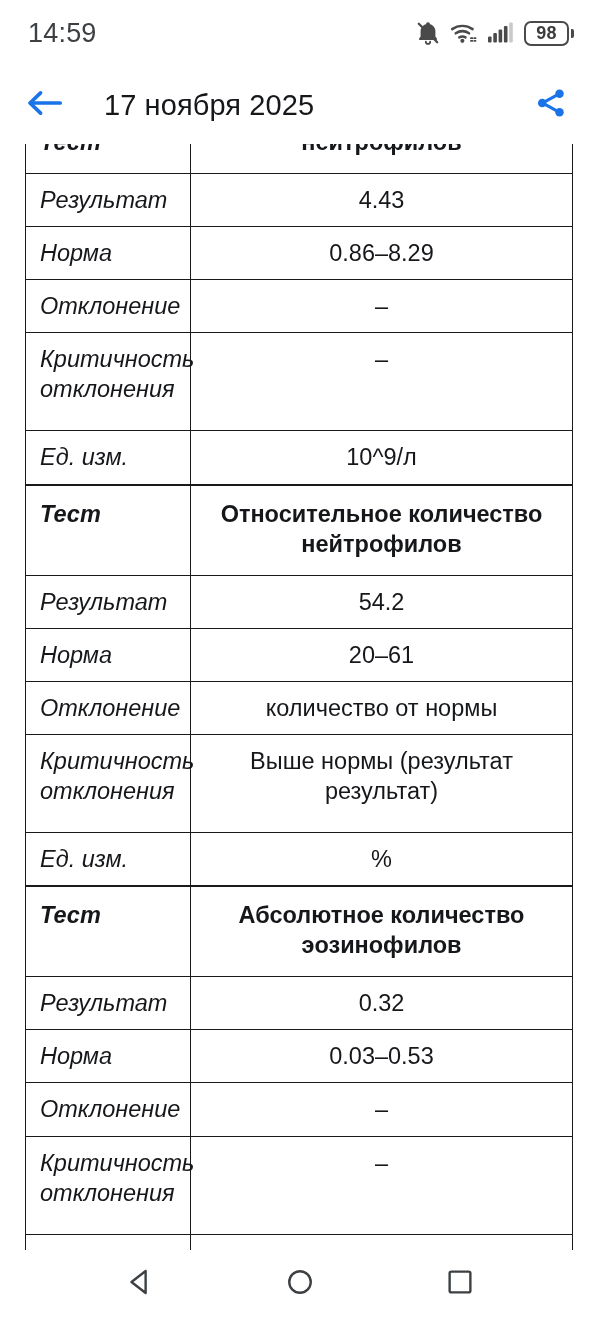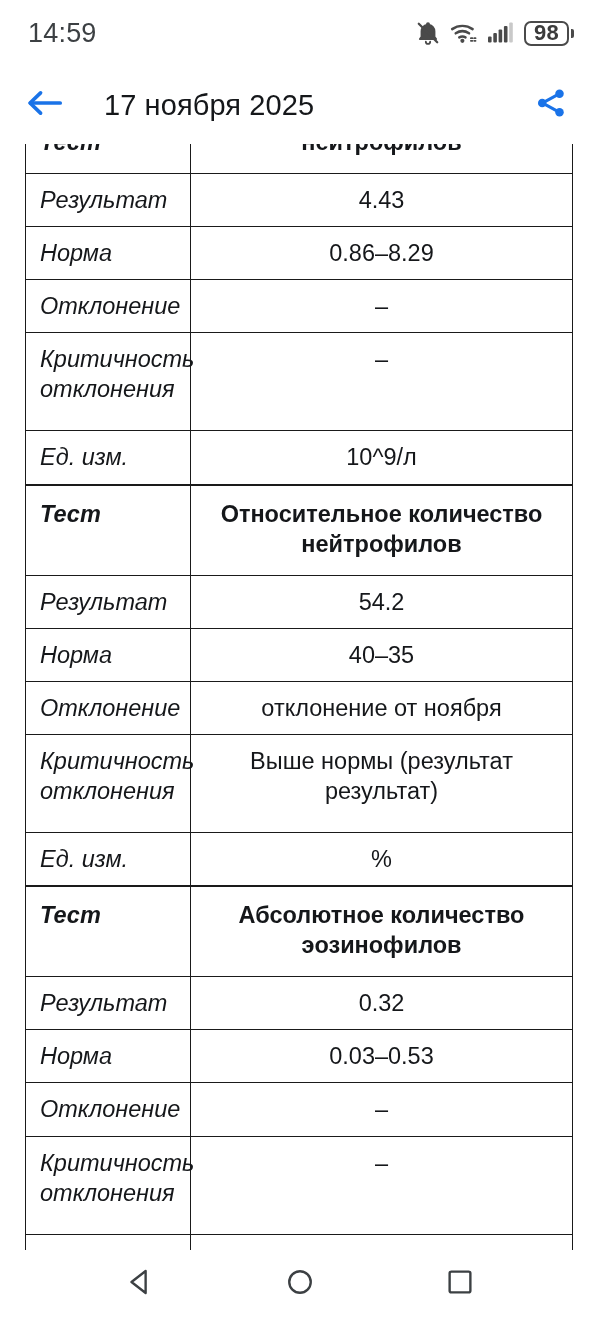"98" .battery-text { font-size: 22px -> 18px }
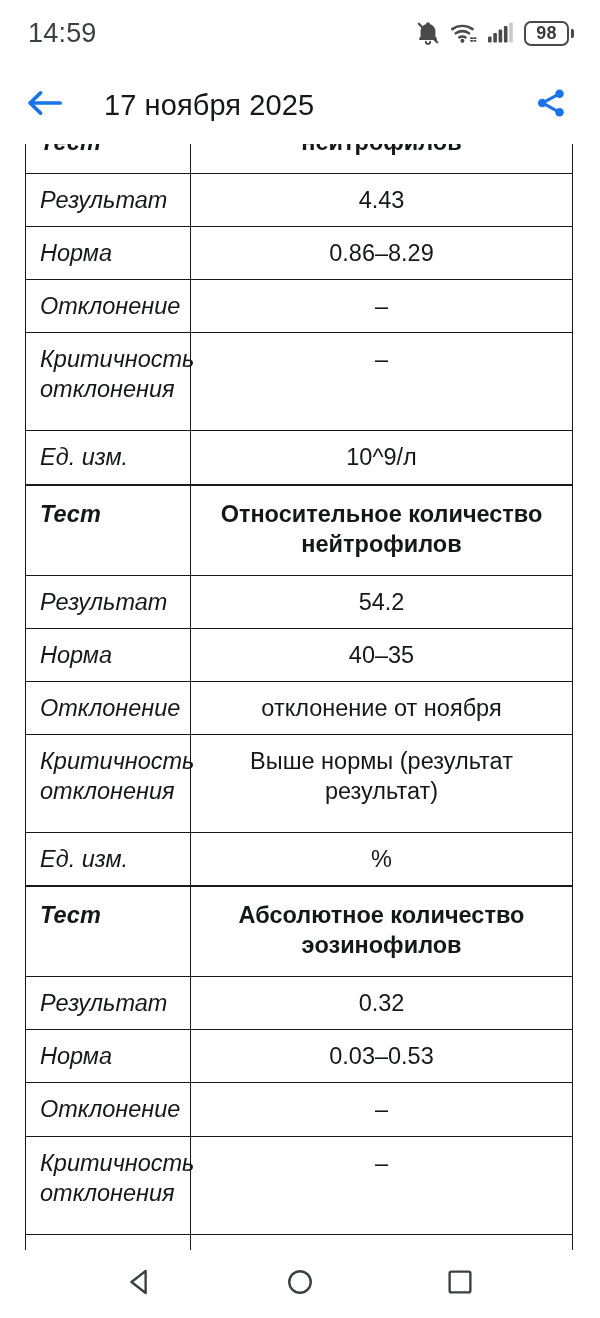"40–35" td.value { text: 40–35 -> 20–61 }
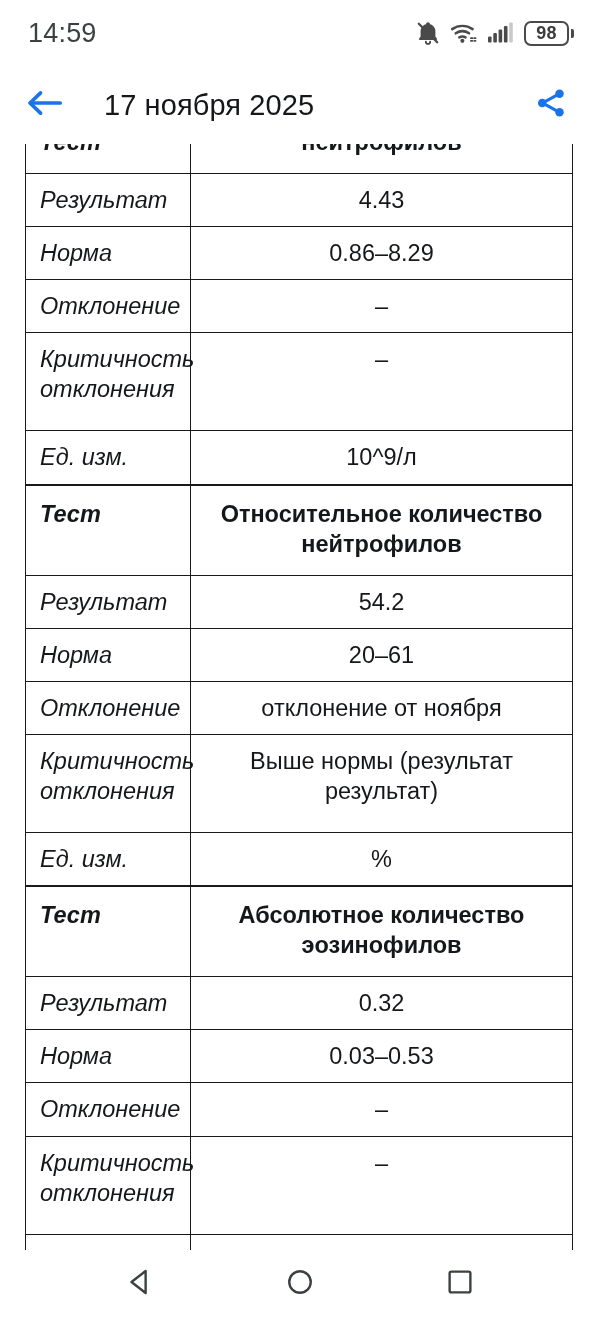"отклонение от ноября" td.value { text: отклонение от ноября -> количество от нормы }
